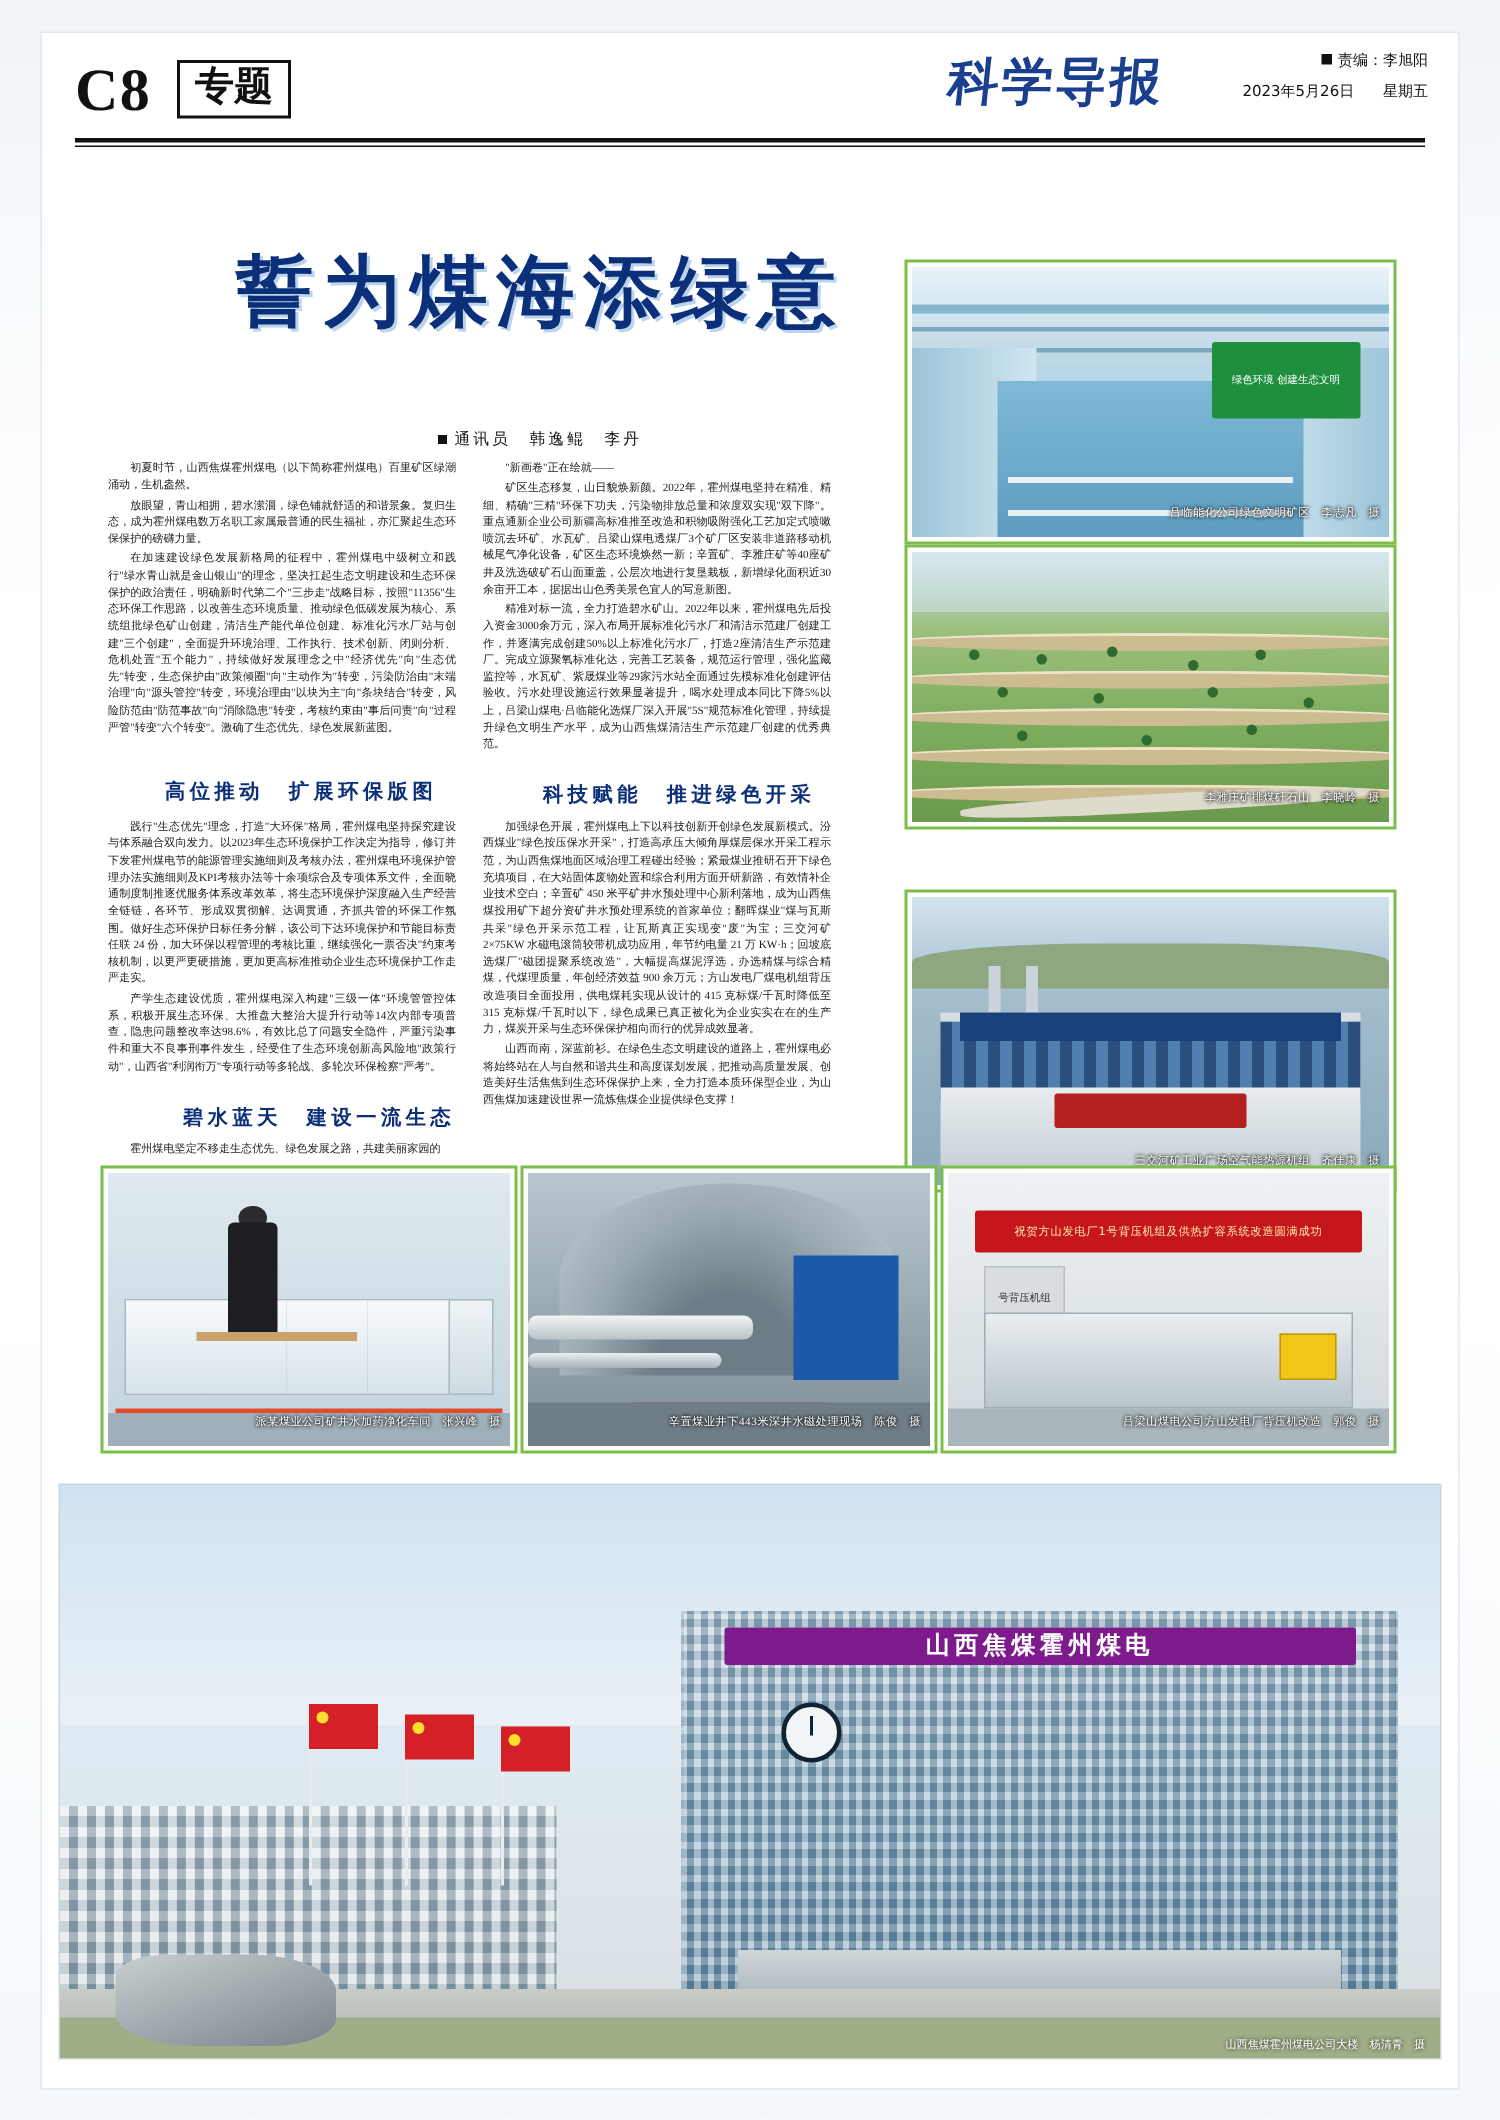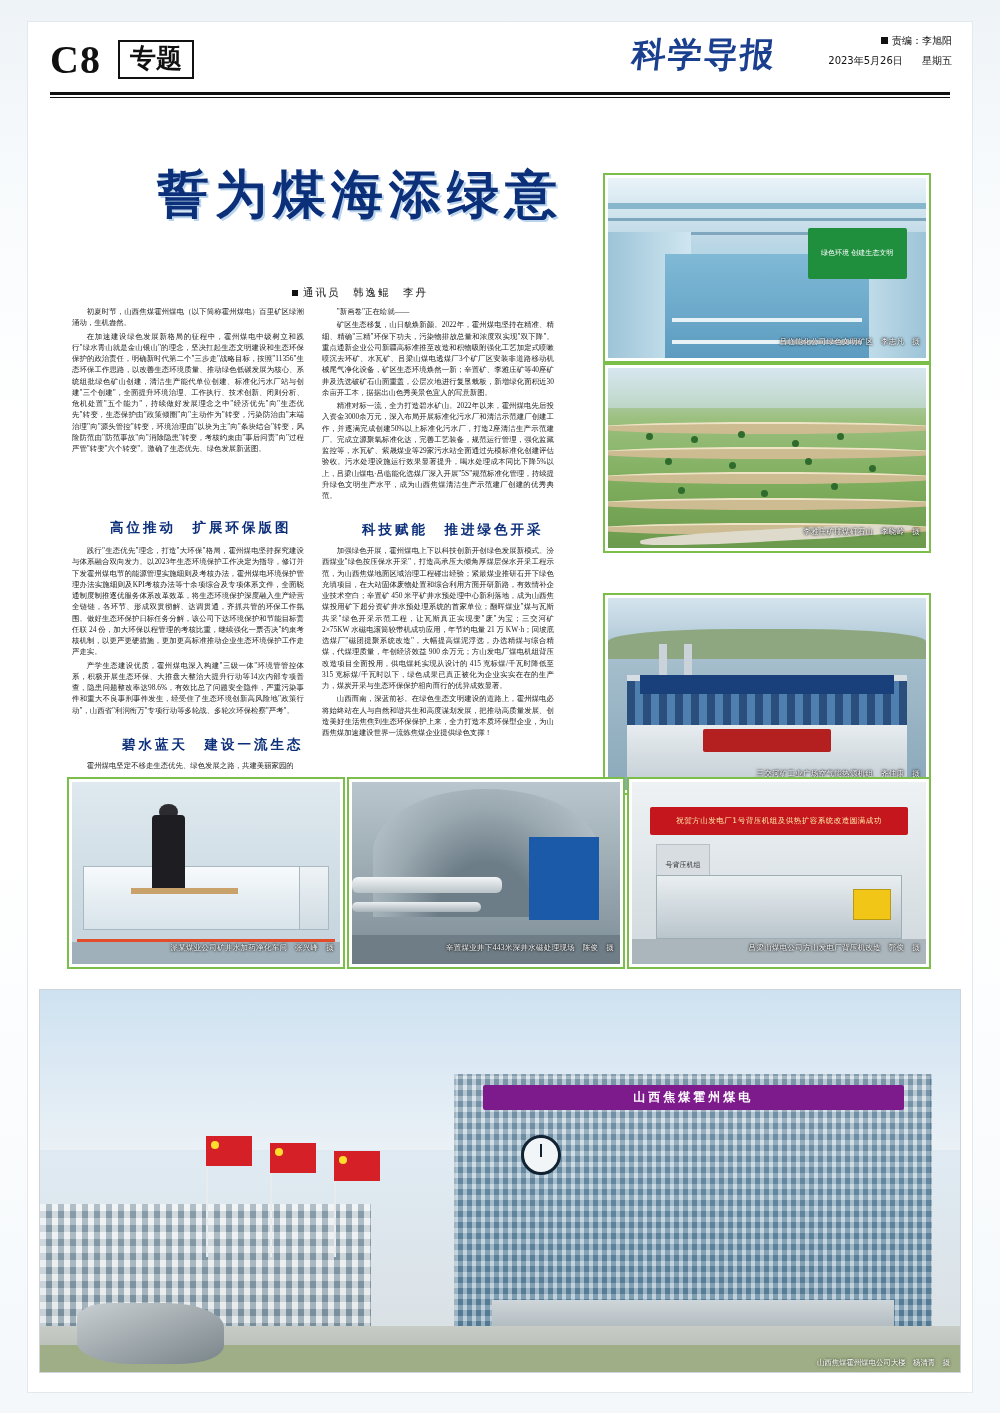"放眼望，青山相拥，碧水潆洄，绿色铺就舒适的和谐景象。复归生态，成为霍州煤电数万名" p { html: none -> <p>放眼望，青山相拥，碧水潆洄，绿色铺就舒适的和谐景象。复归生态，成为霍州煤电数万名职工家属最普通的民生福祉，亦汇聚起生态环保保护的磅礴力量。</p> }
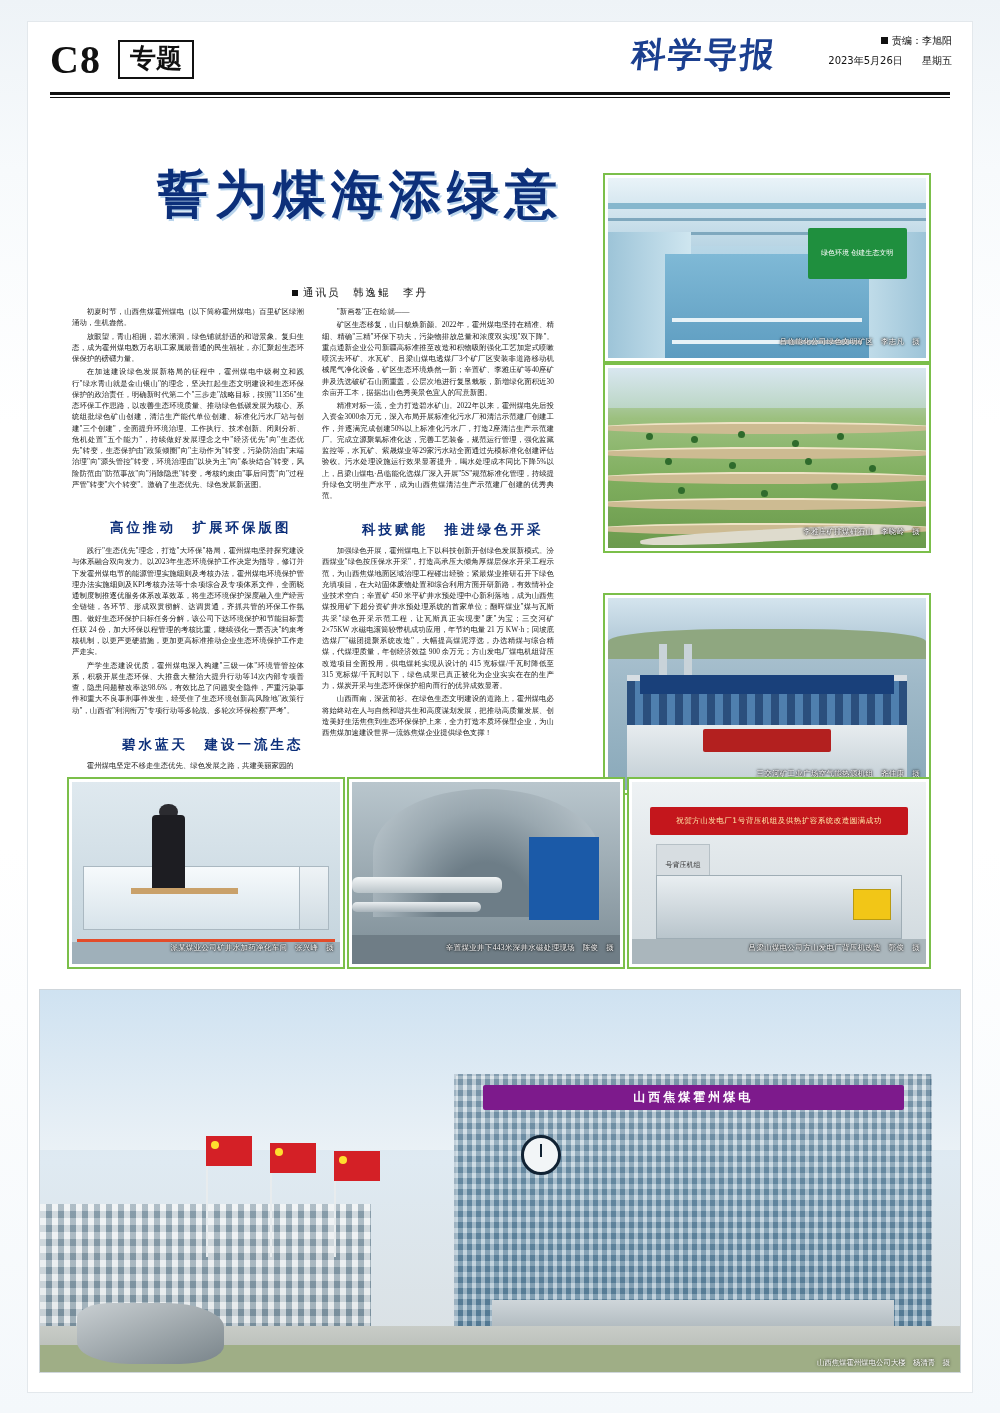"山西焦煤霍州煤电" .bld .topsign { font-size: 12px -> 16px }
